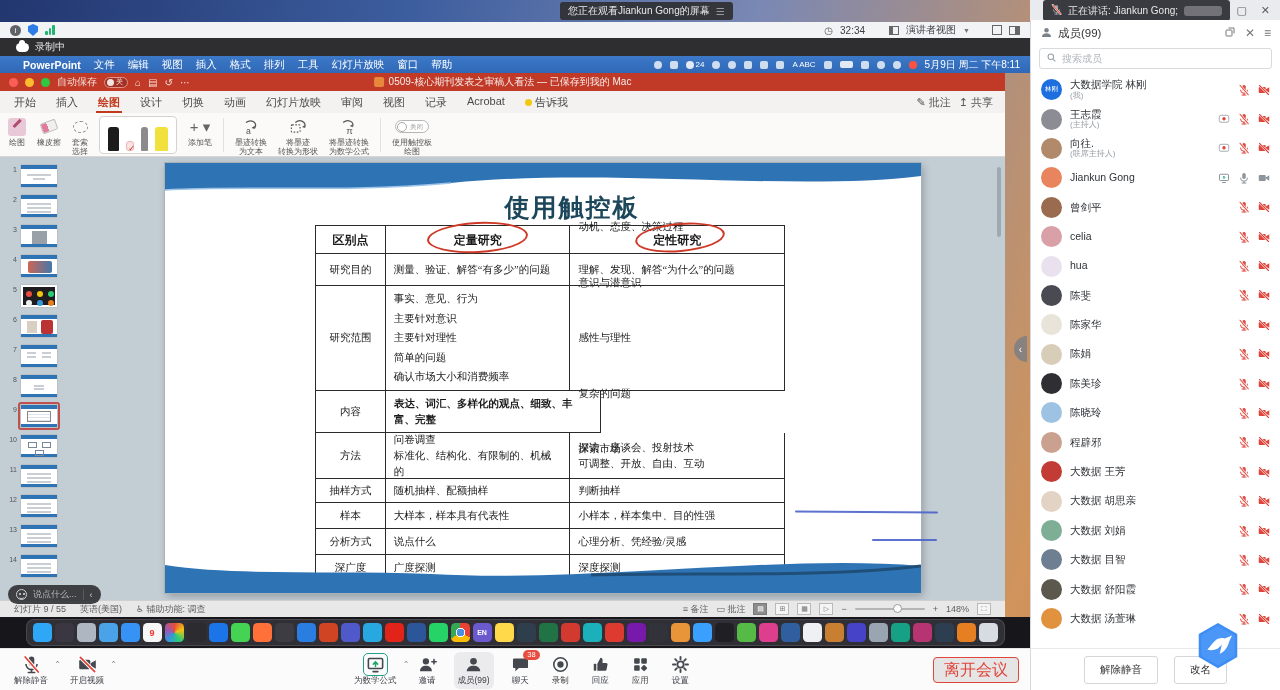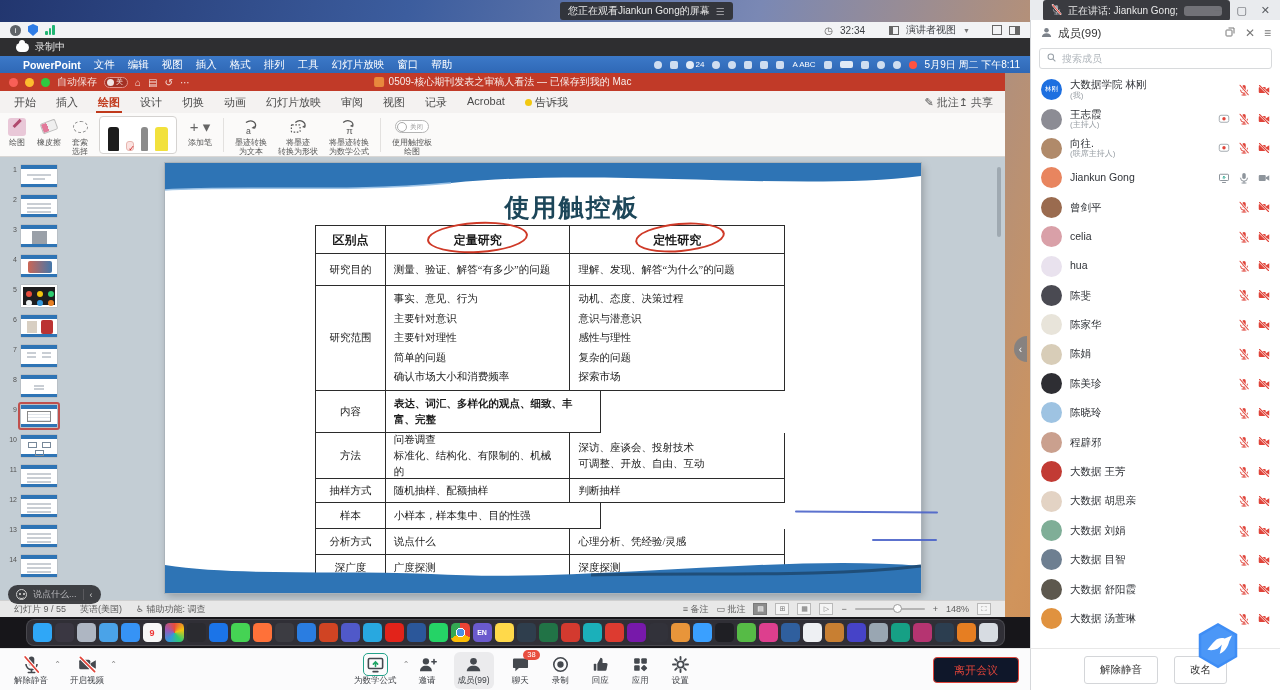"✎ 批注" .rtab-actions { gap: 0 -> 8px }
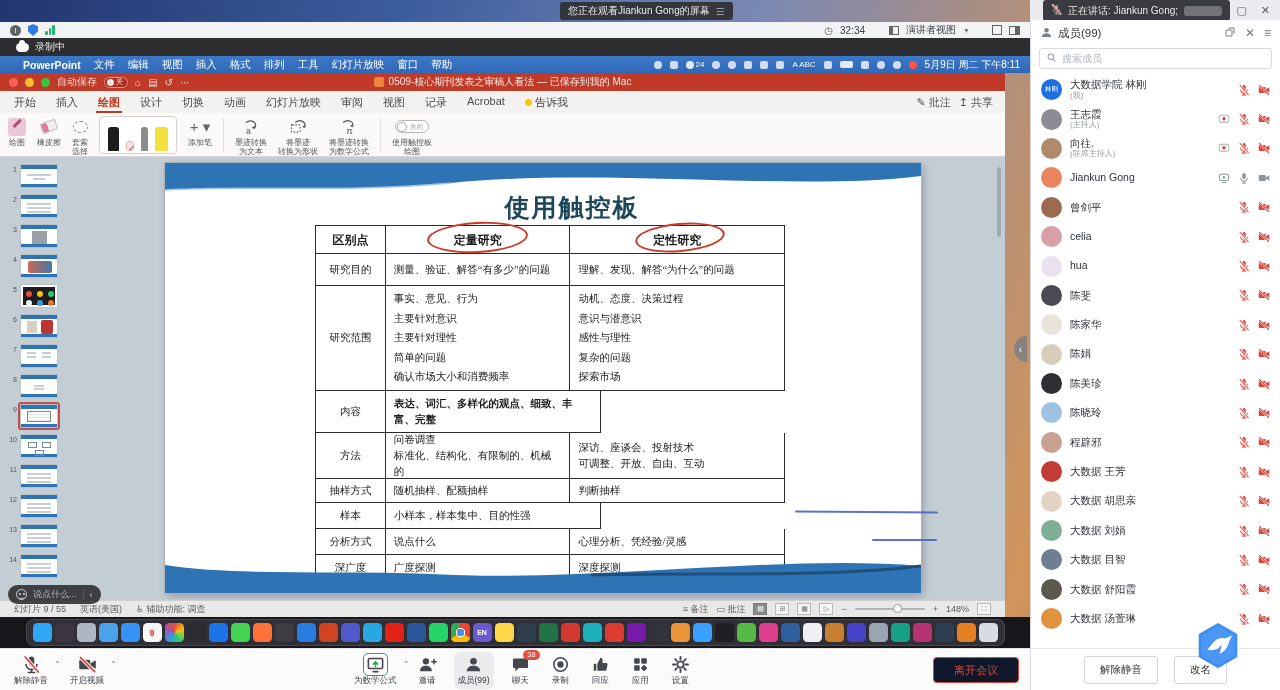"动机、态度、决策过程" div.tcell { gap: none -> 36px }
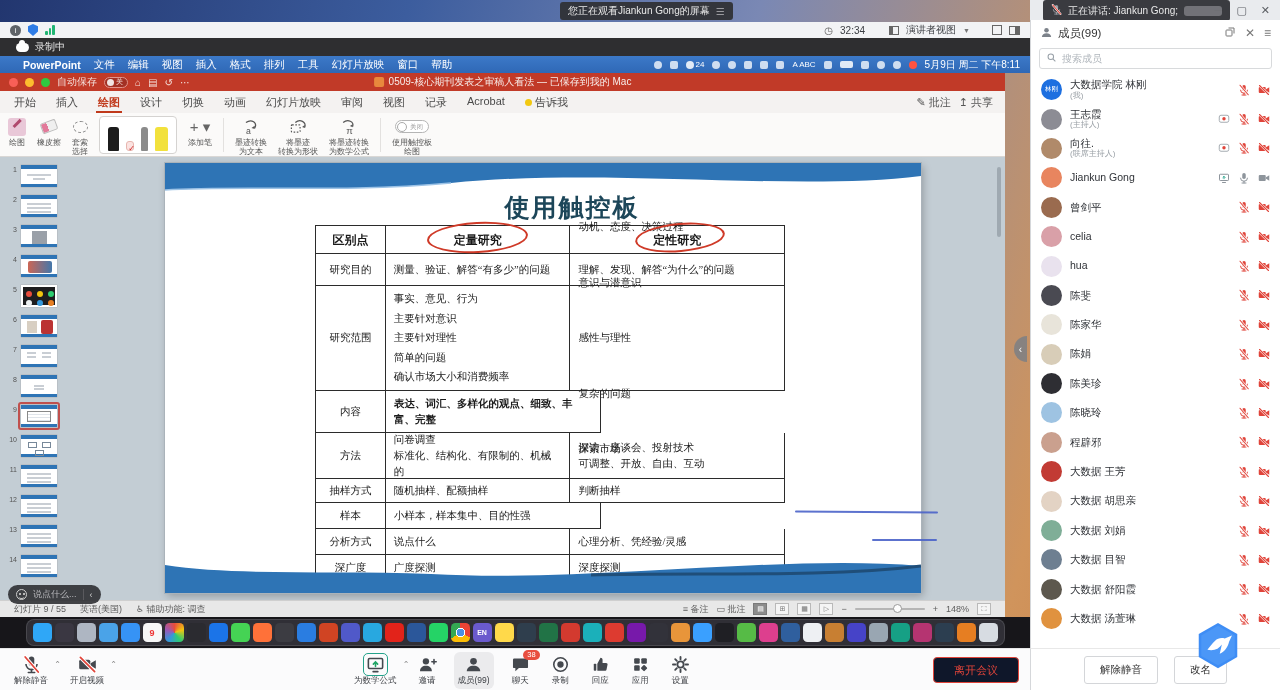"大样本，样本具有代表性" div.tcell { html: none -> <div> <div>大样本，样本具有代表性</div> </div> }
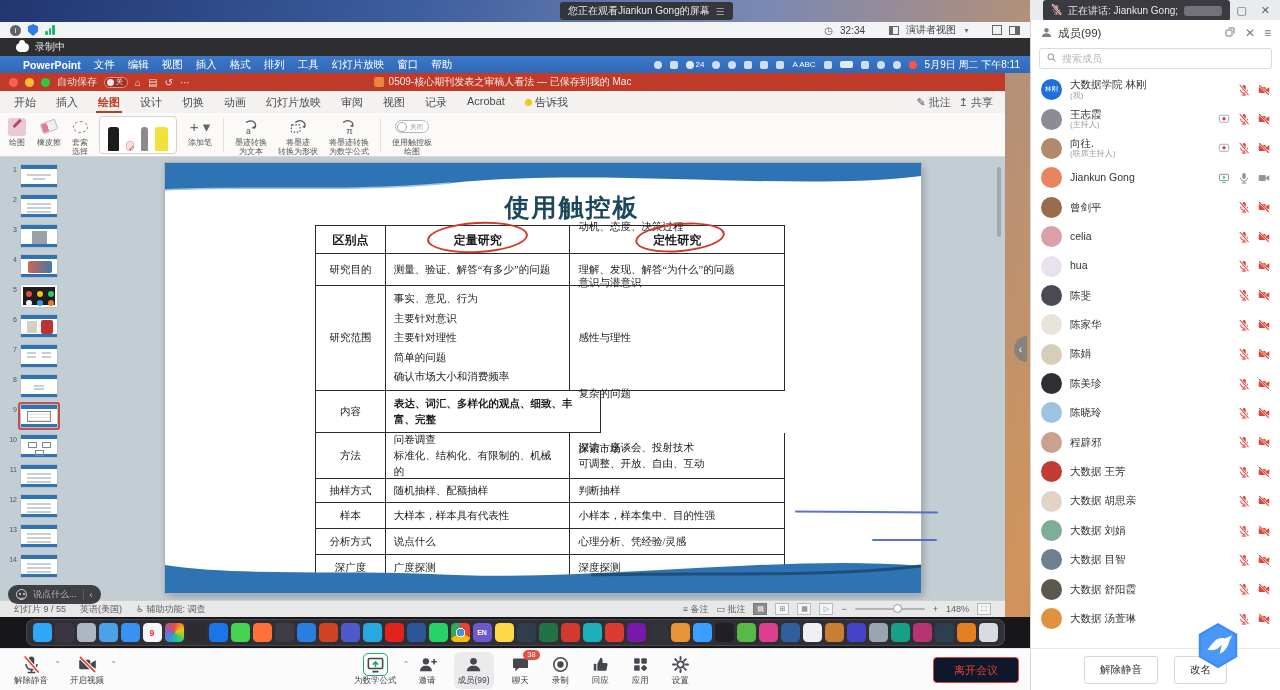"离开会议" .leavebtn { background: #0f172a -> #e5e5e5; font-size: 11px -> 16px }
